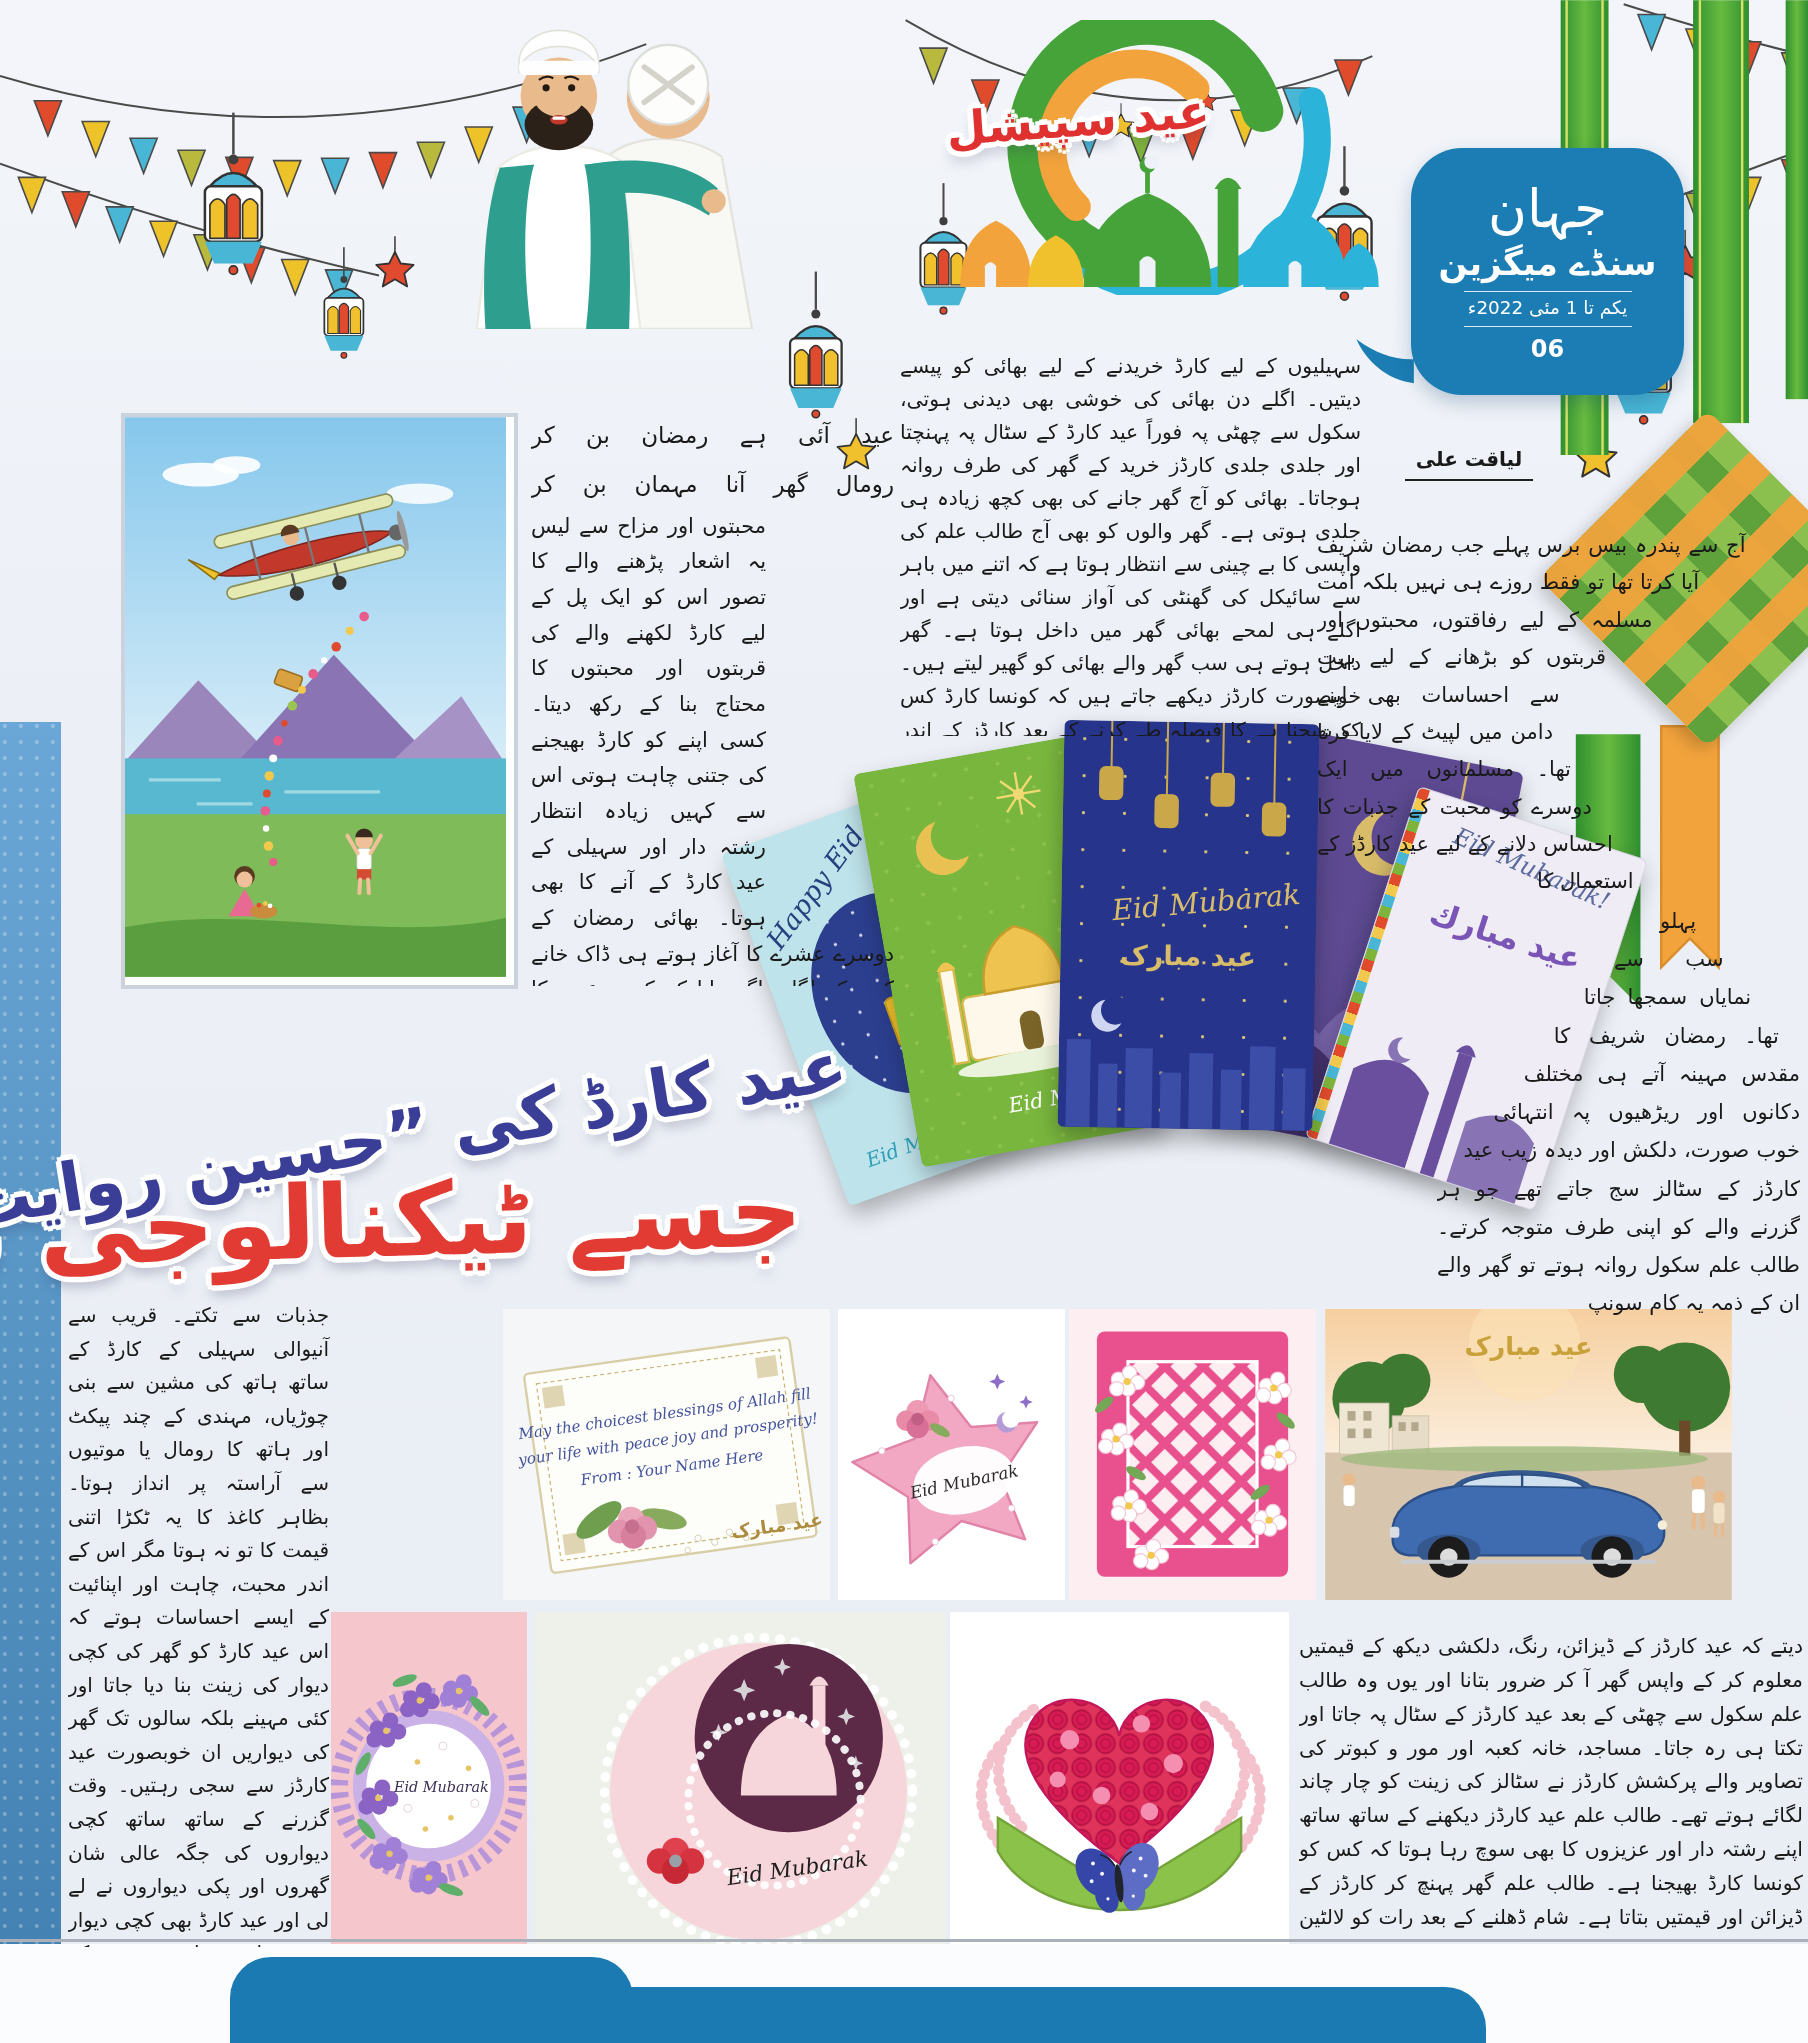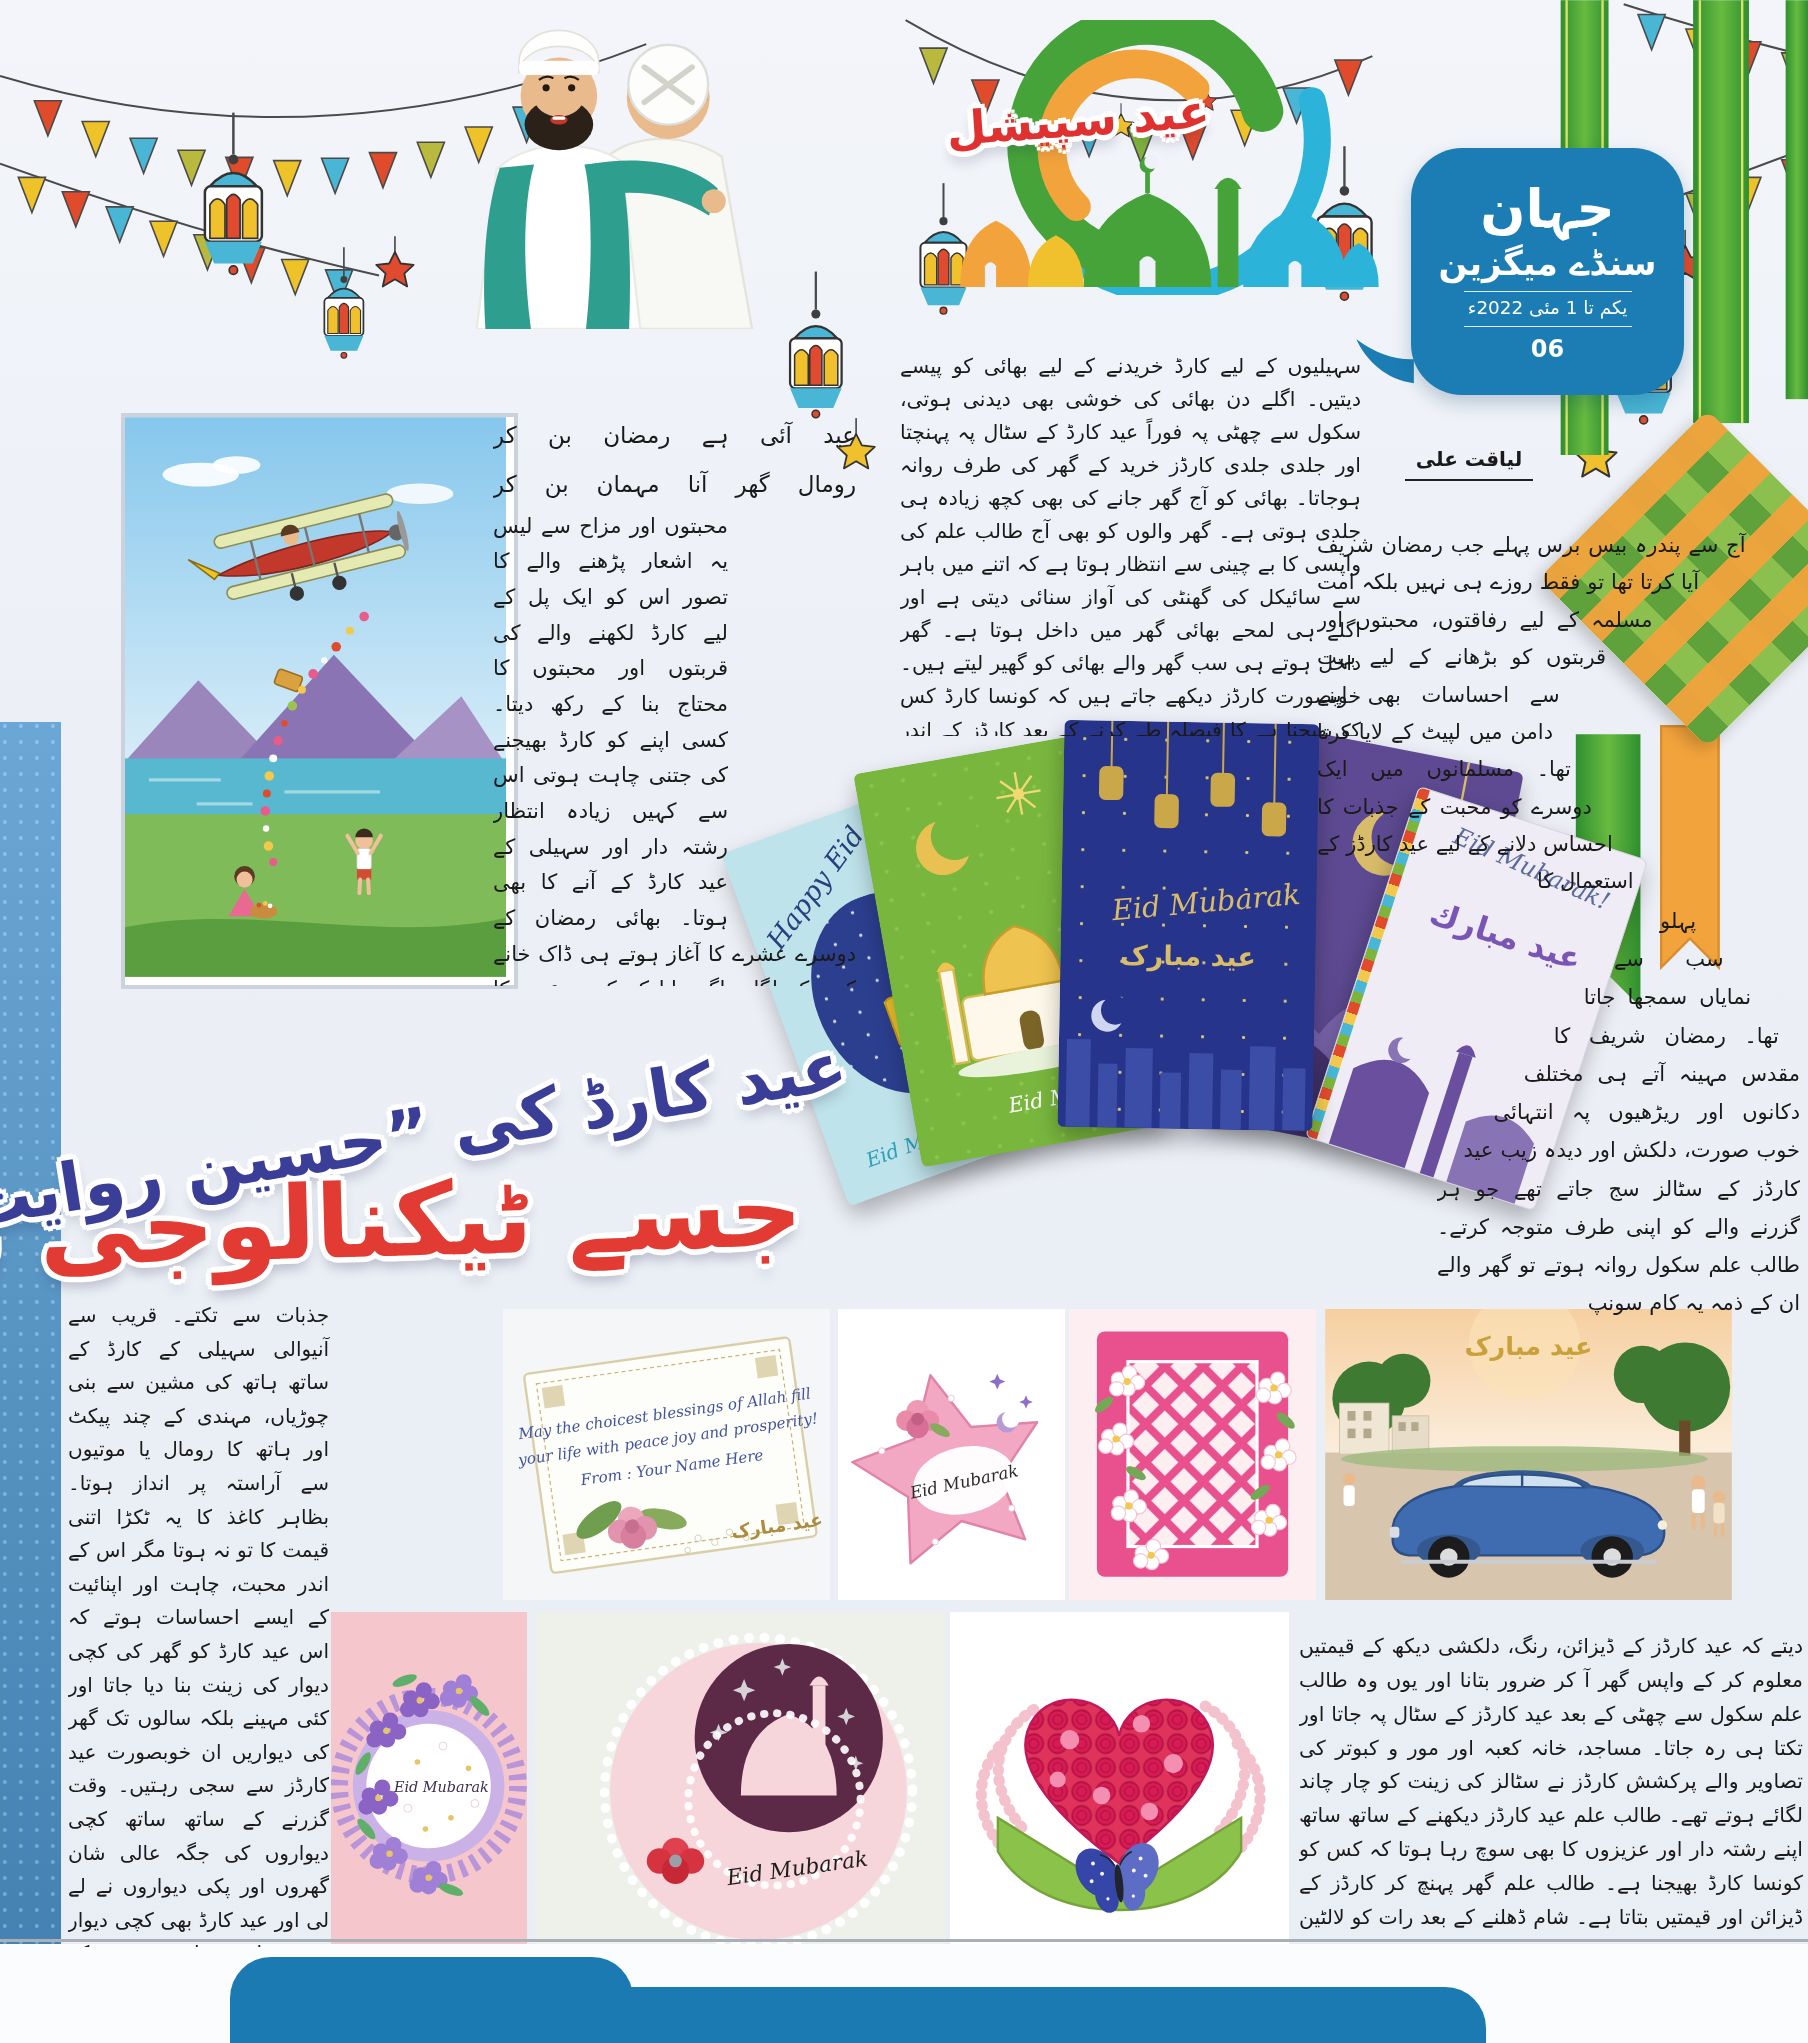"جہان" .masthead .t1 { font-weight: bold -> normal }
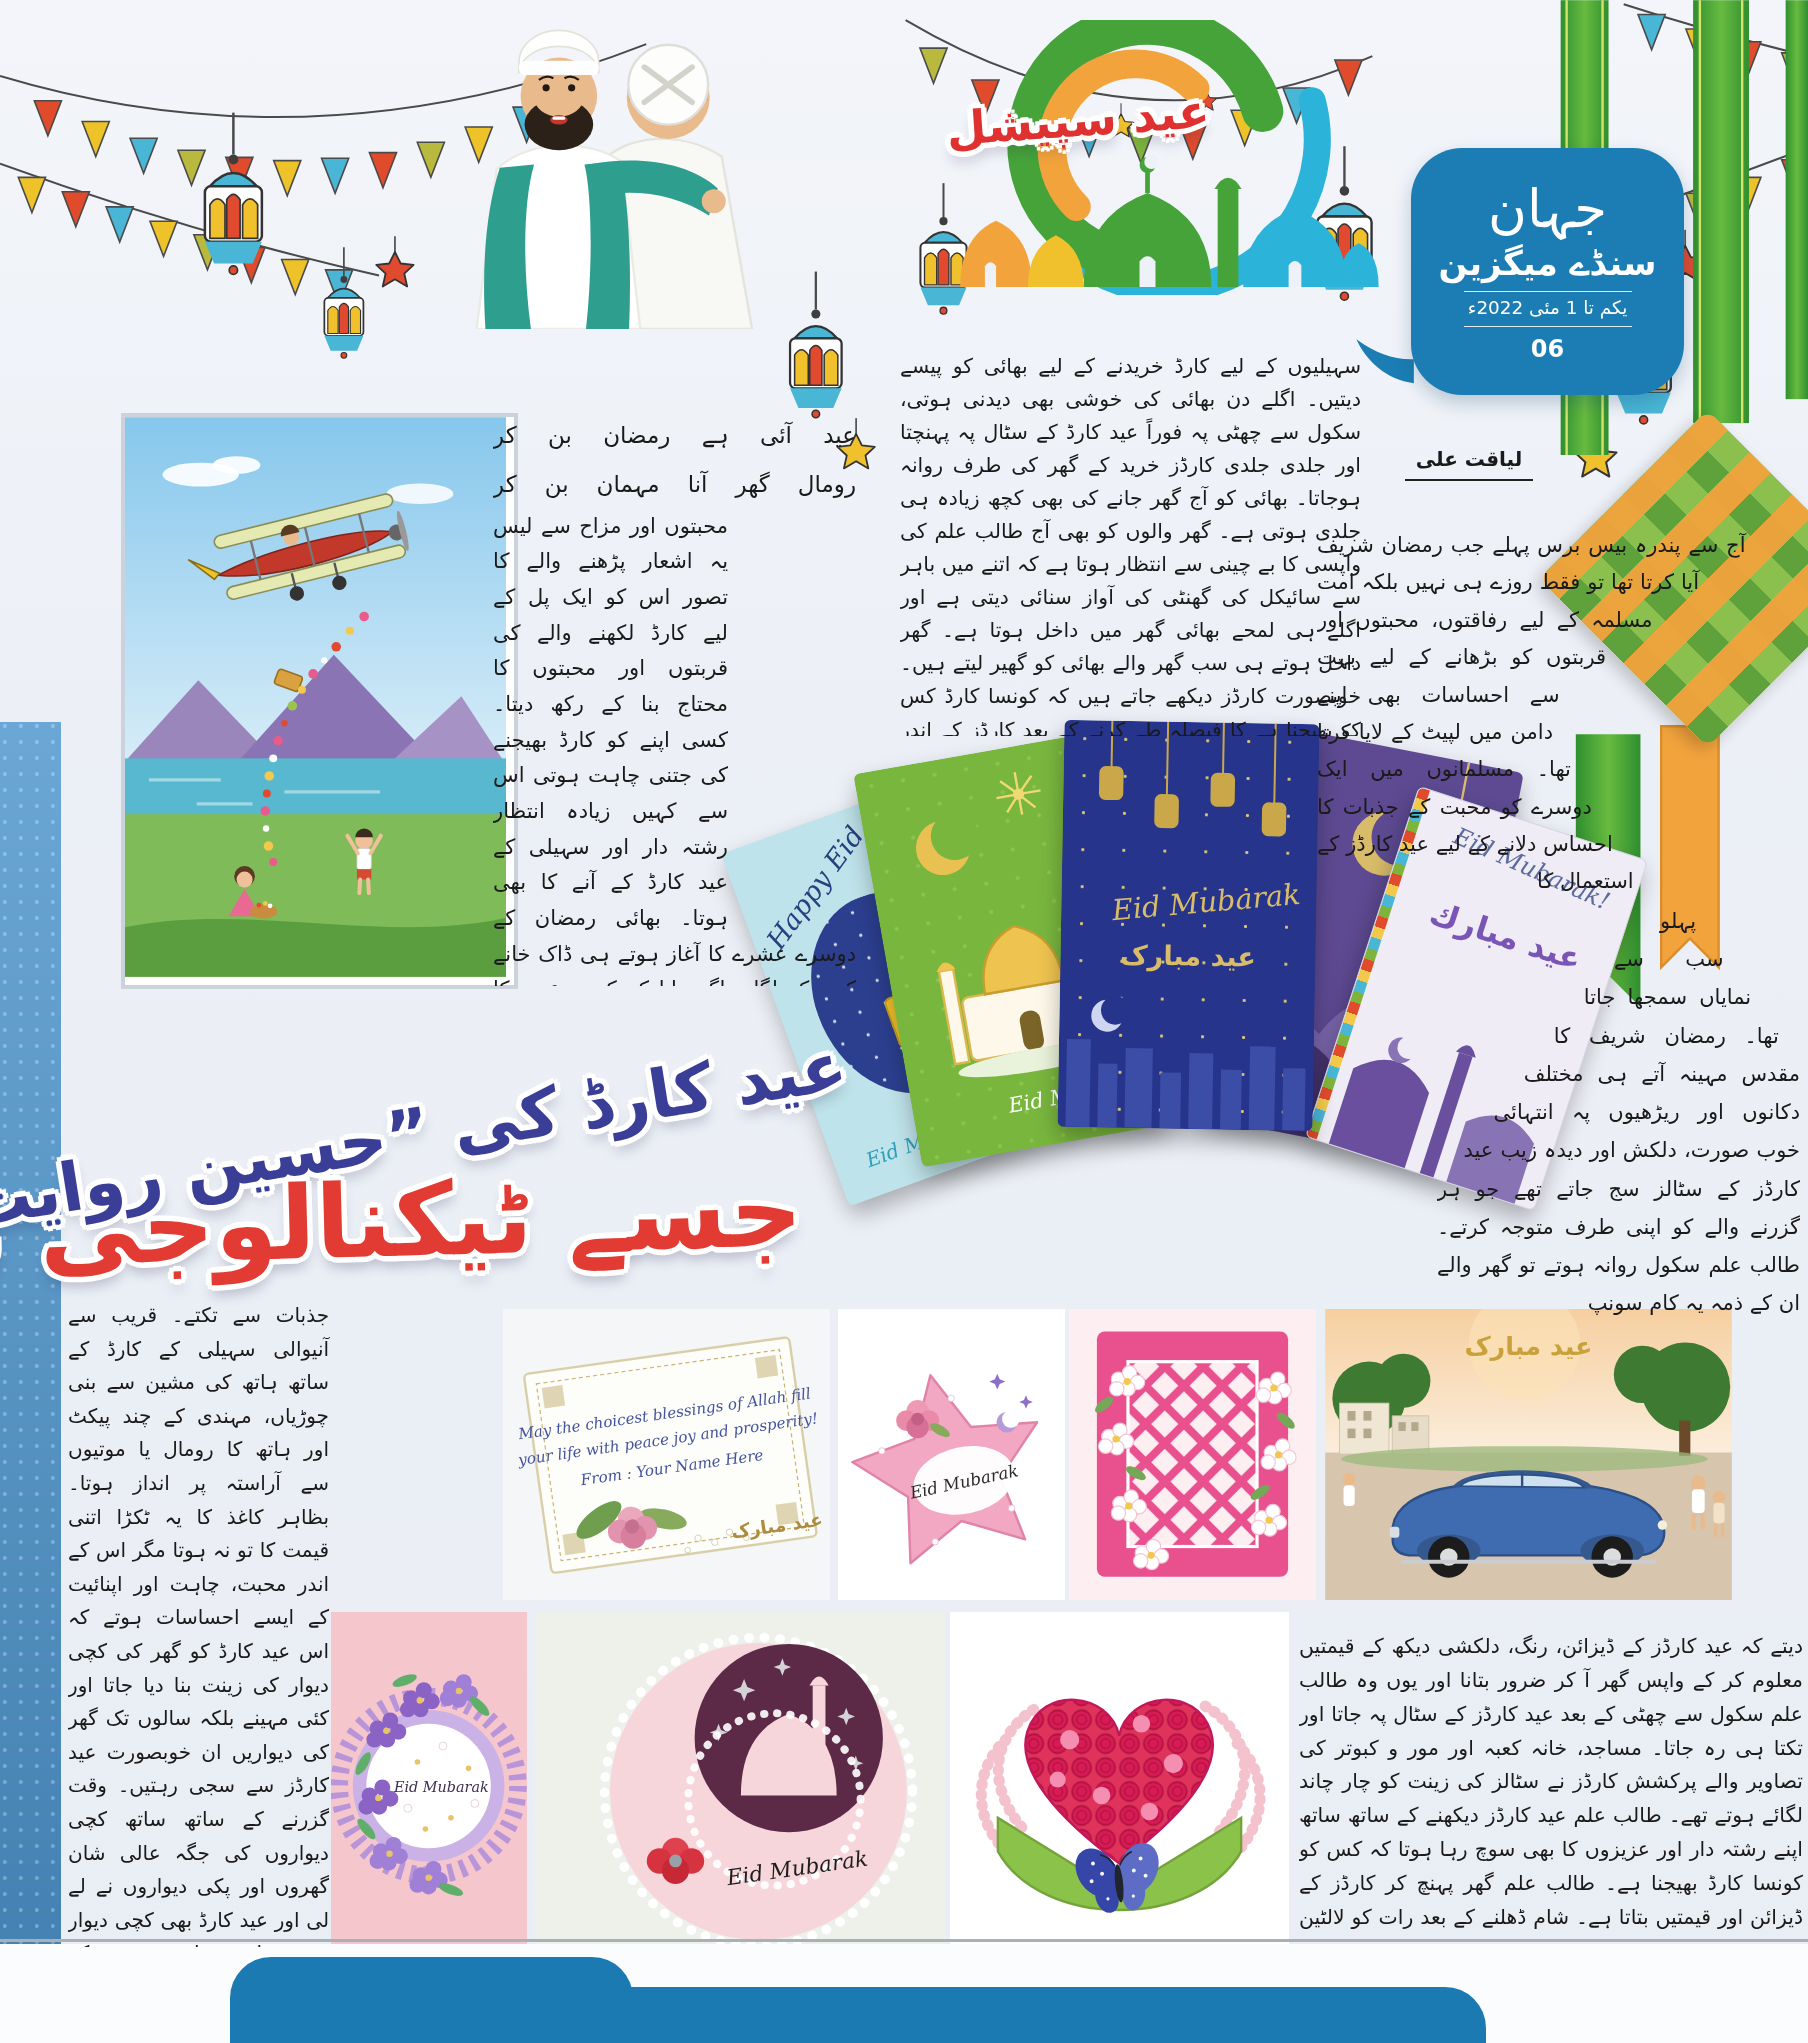"عید آئی ہے رمضان بن" div.col { left: 493px -> 531px }
